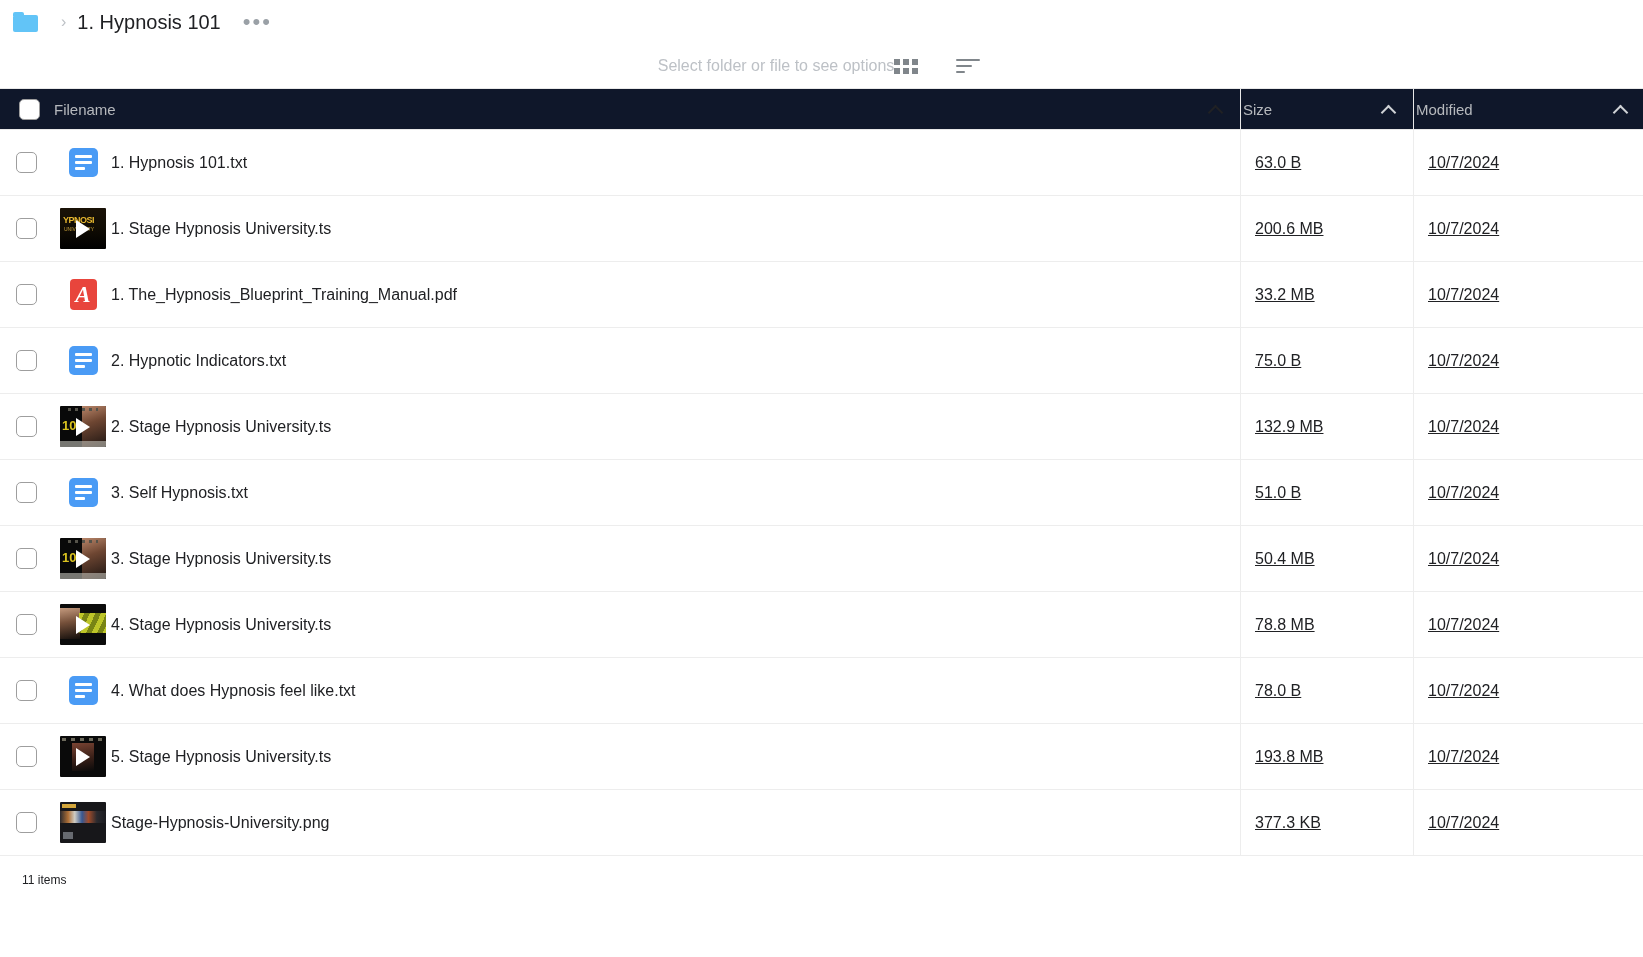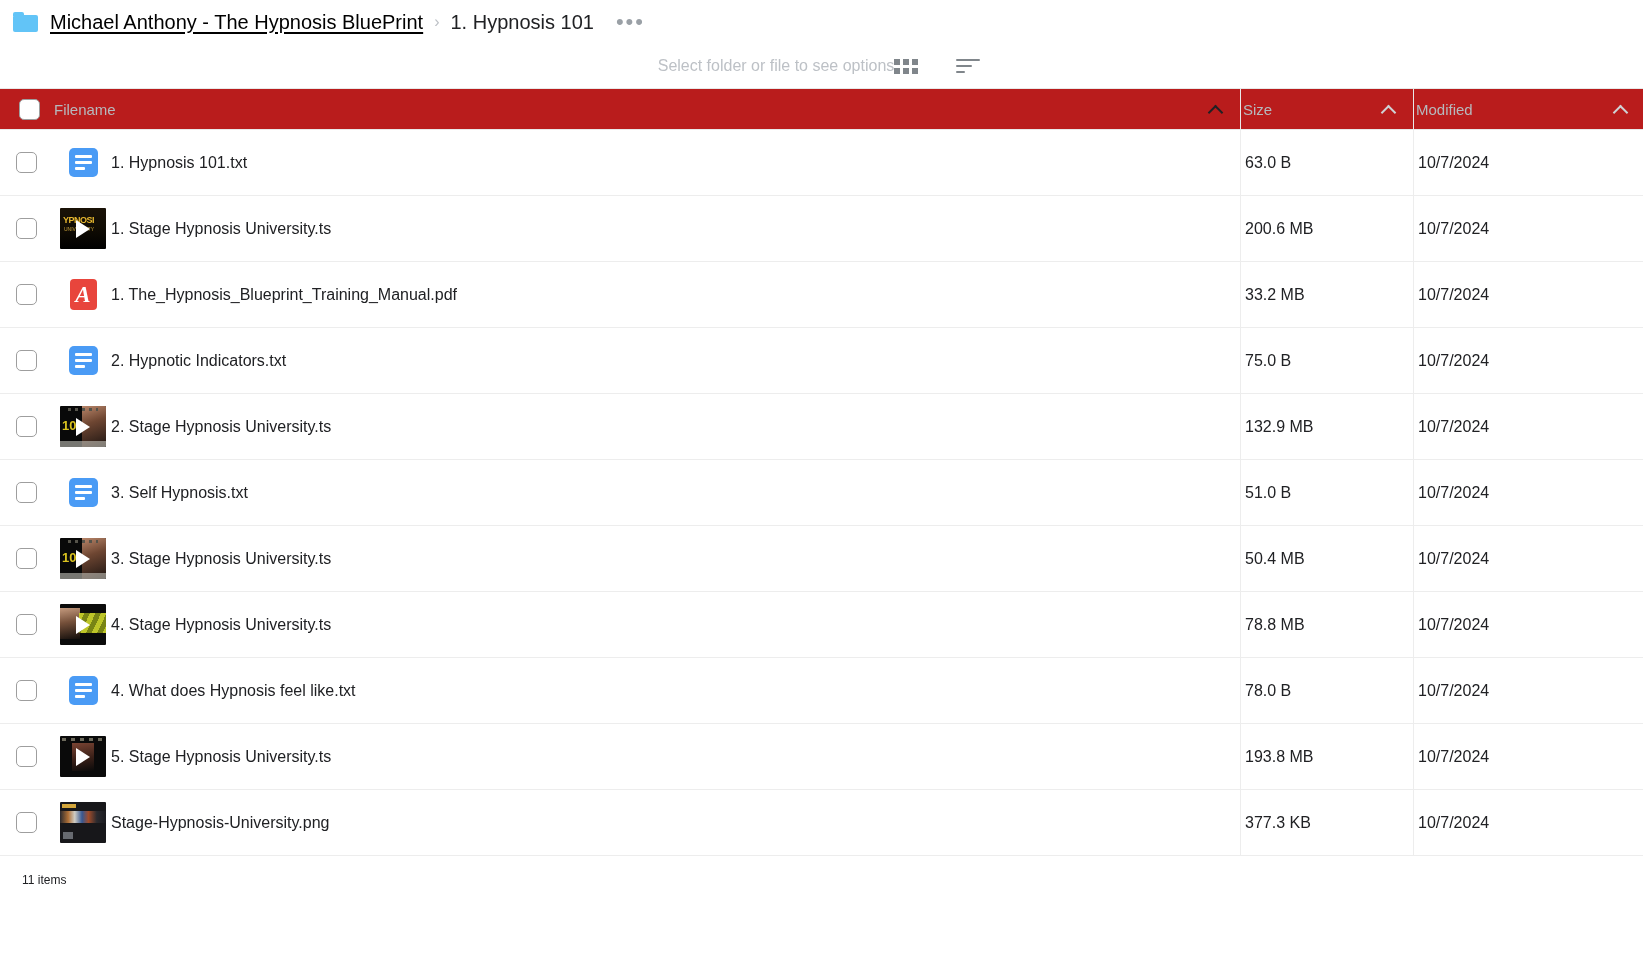"Michael Anthony - The Hypnosis" span.crumb-root { html: <span>Michael Anthony - The Hypnosis BluePrint</span> -> none }
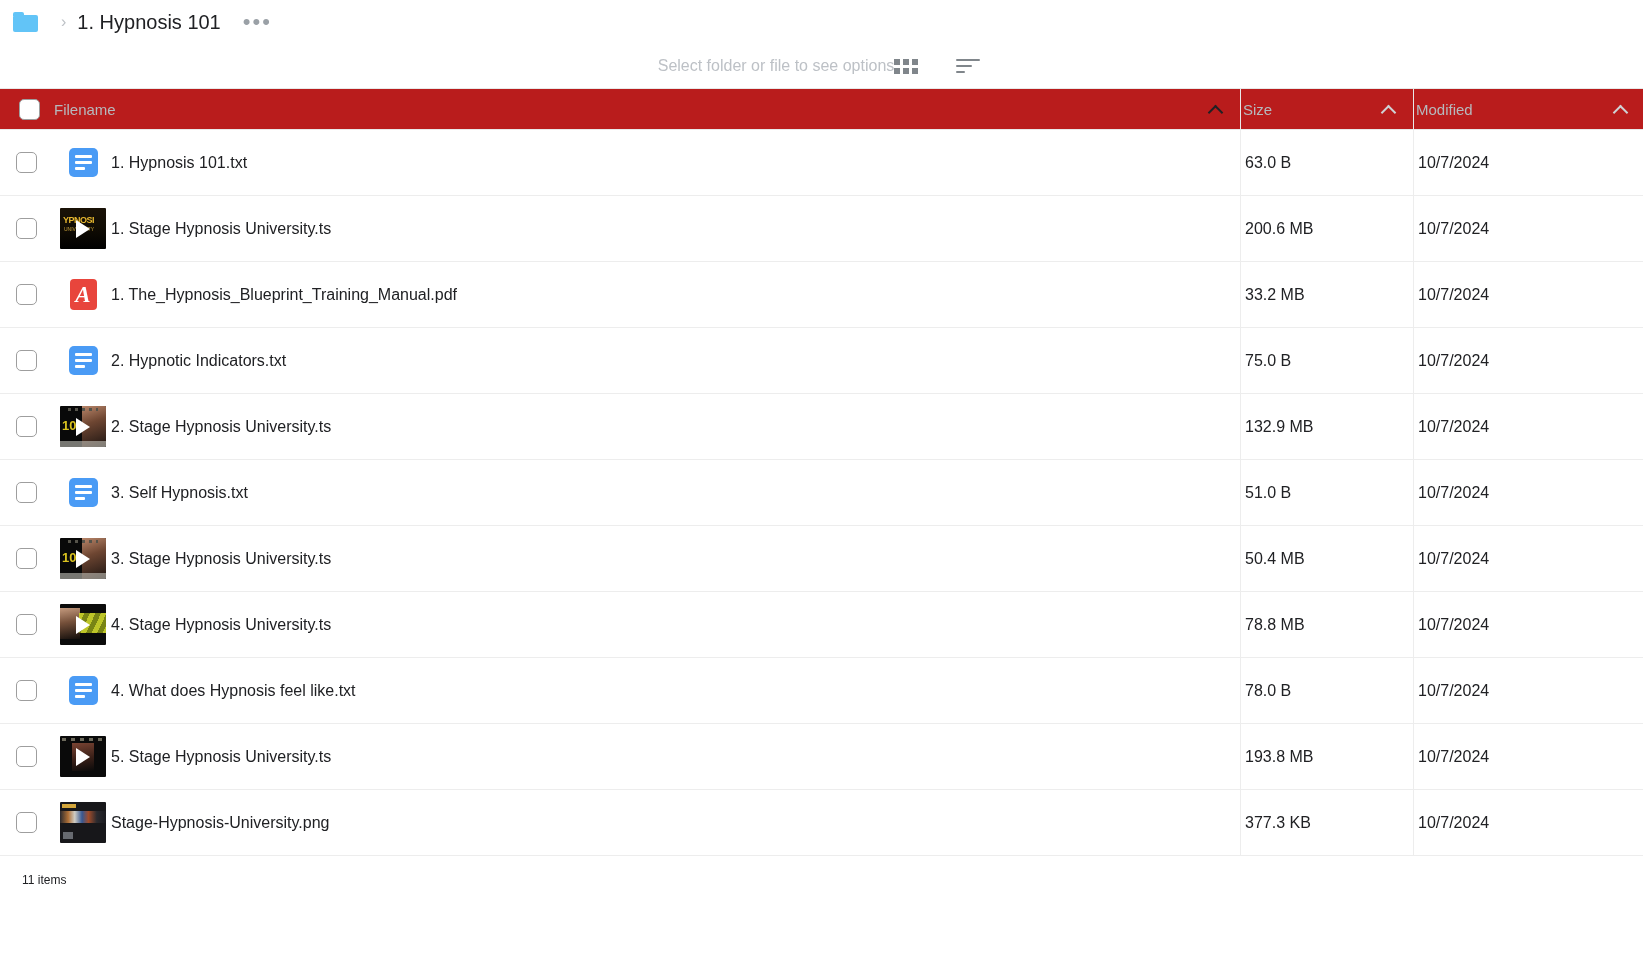"Filename" .file-table th { background: #b91c1c -> #0f172a }
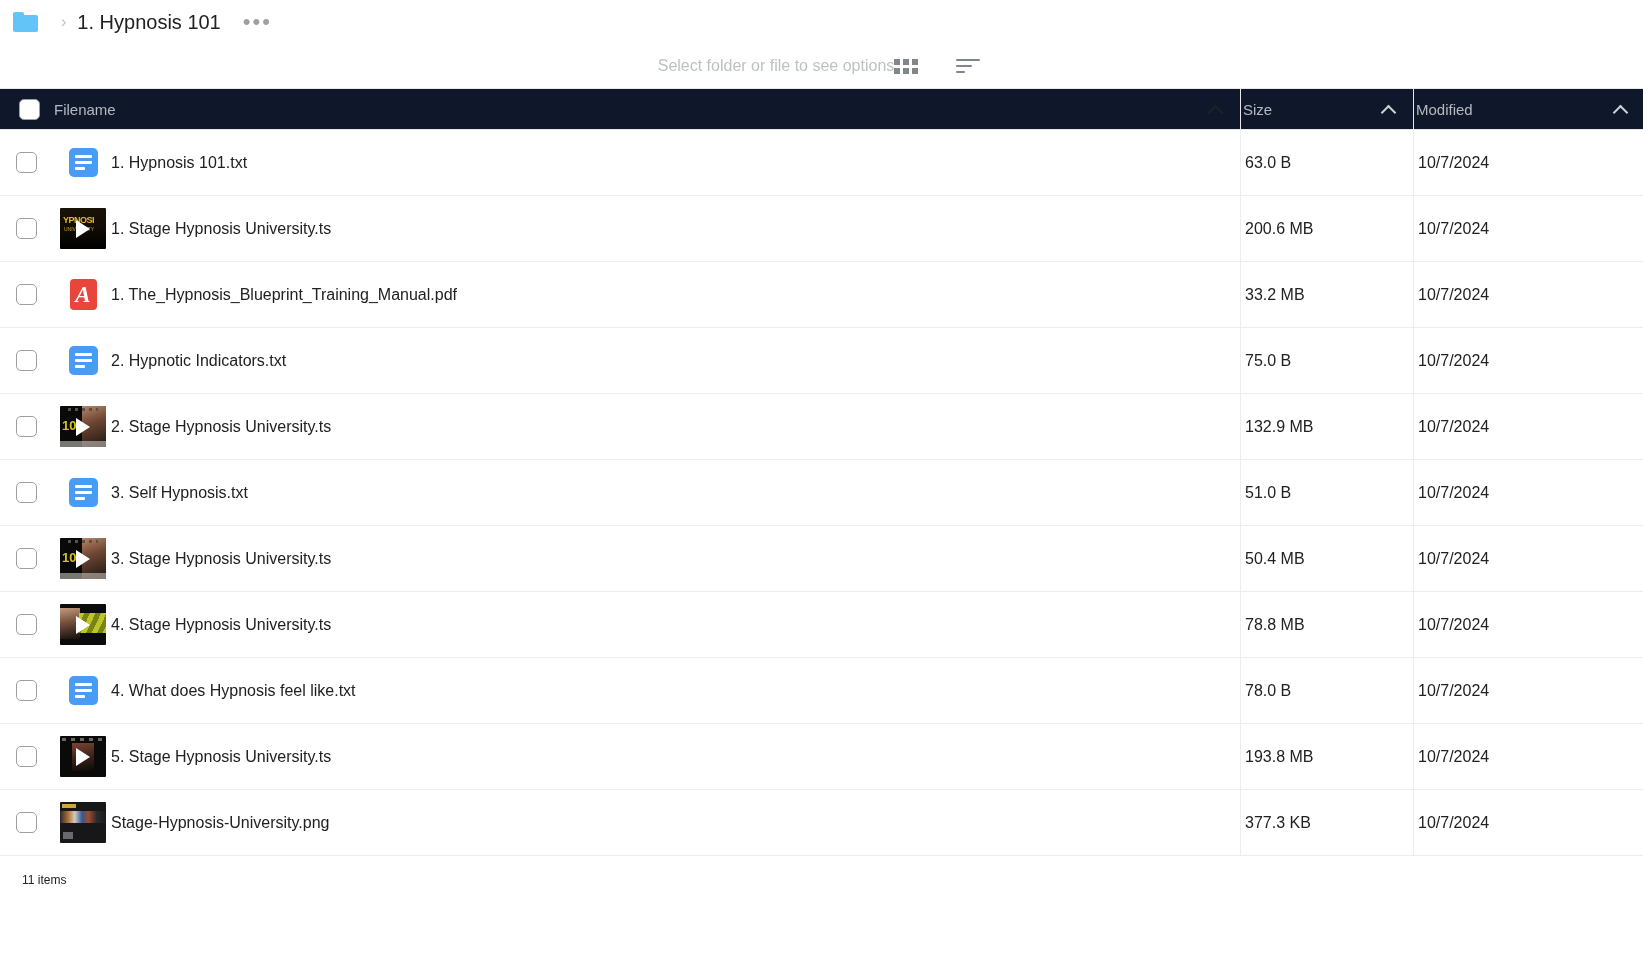"63.0 B" td.col-size, td.col-mod { padding-left: 4px -> 14px; text-decoration: none -> underline }
